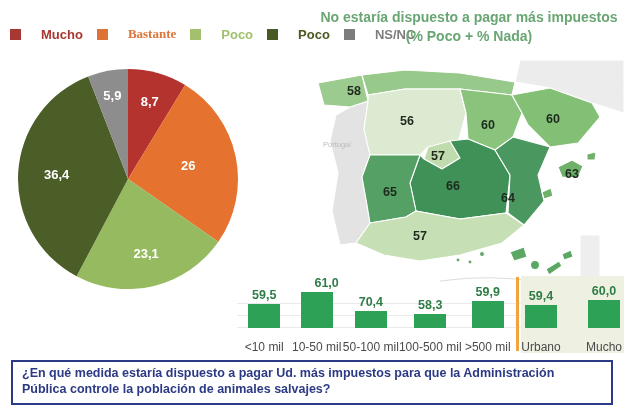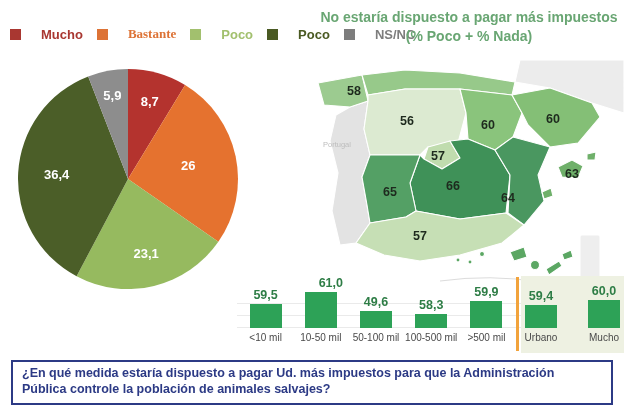"49,6" div.bar-value { text: 49,6 -> 70,4 }
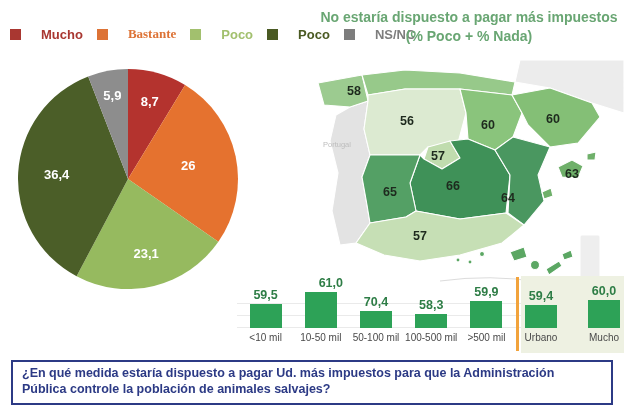"<10 mil" .bar-cat { font-size: 10px -> 12px; margin-top: 4px -> 12px }
